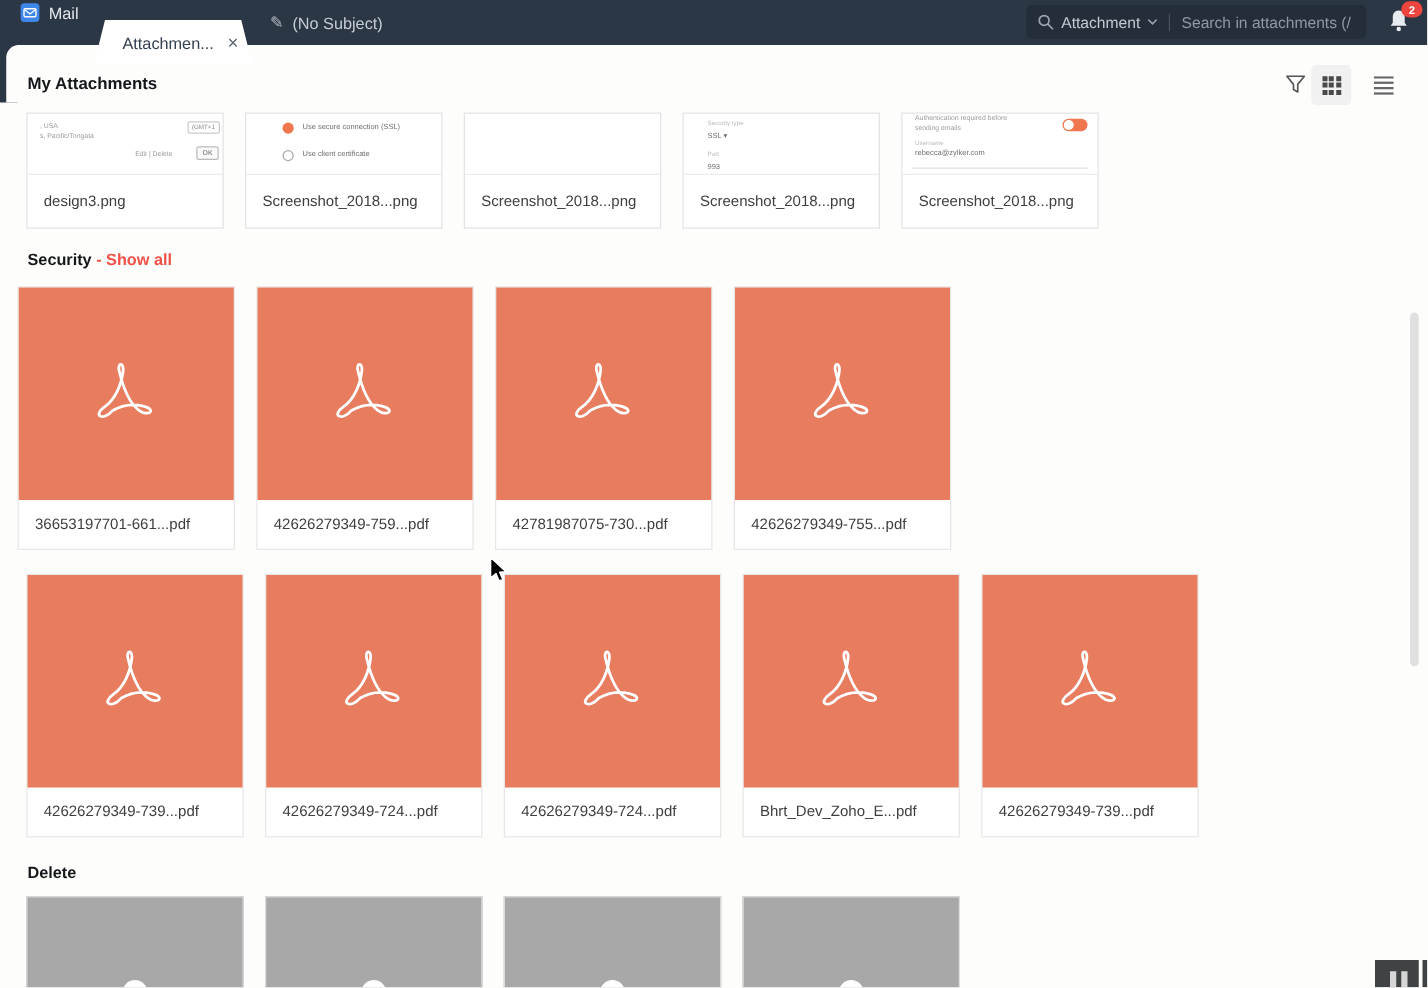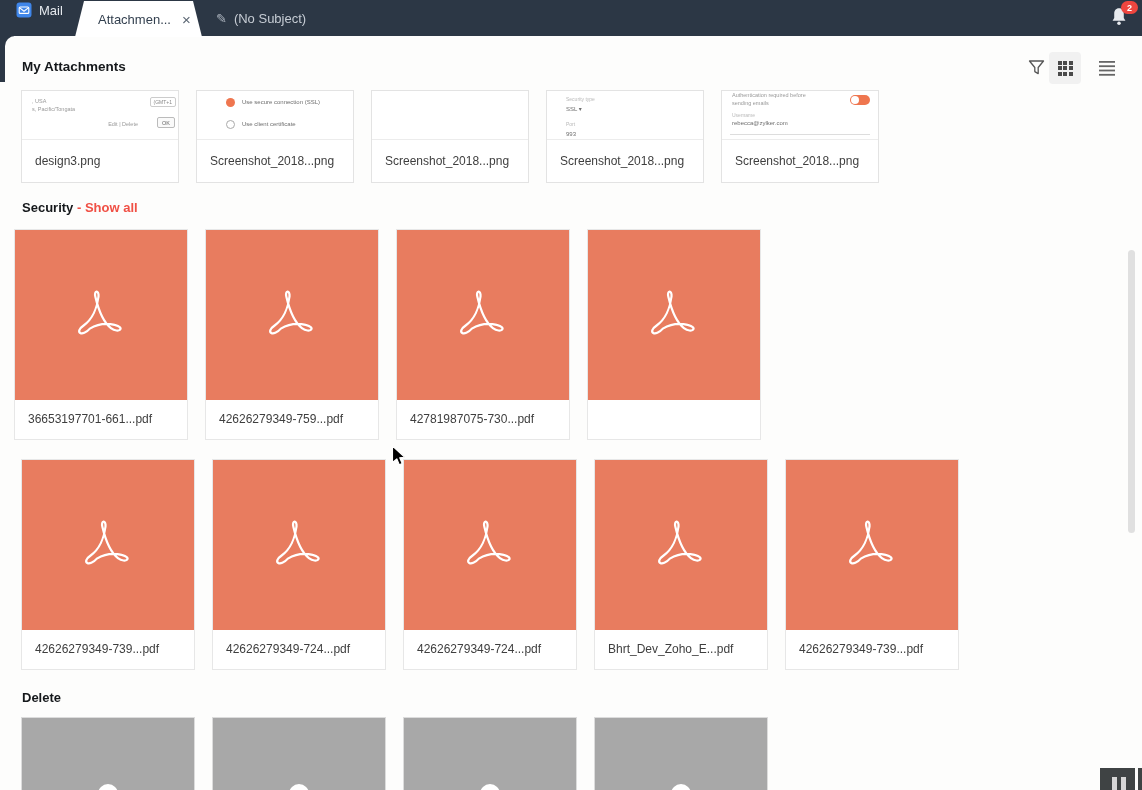"Attachment" div.searchbox { html: none -> <div> <svg> <circle></circle> <line></line> </svg> <span>Attachment</span> <svg> <path></path> </svg> <span></span> <span>Search in attachments (/</span> </div> }
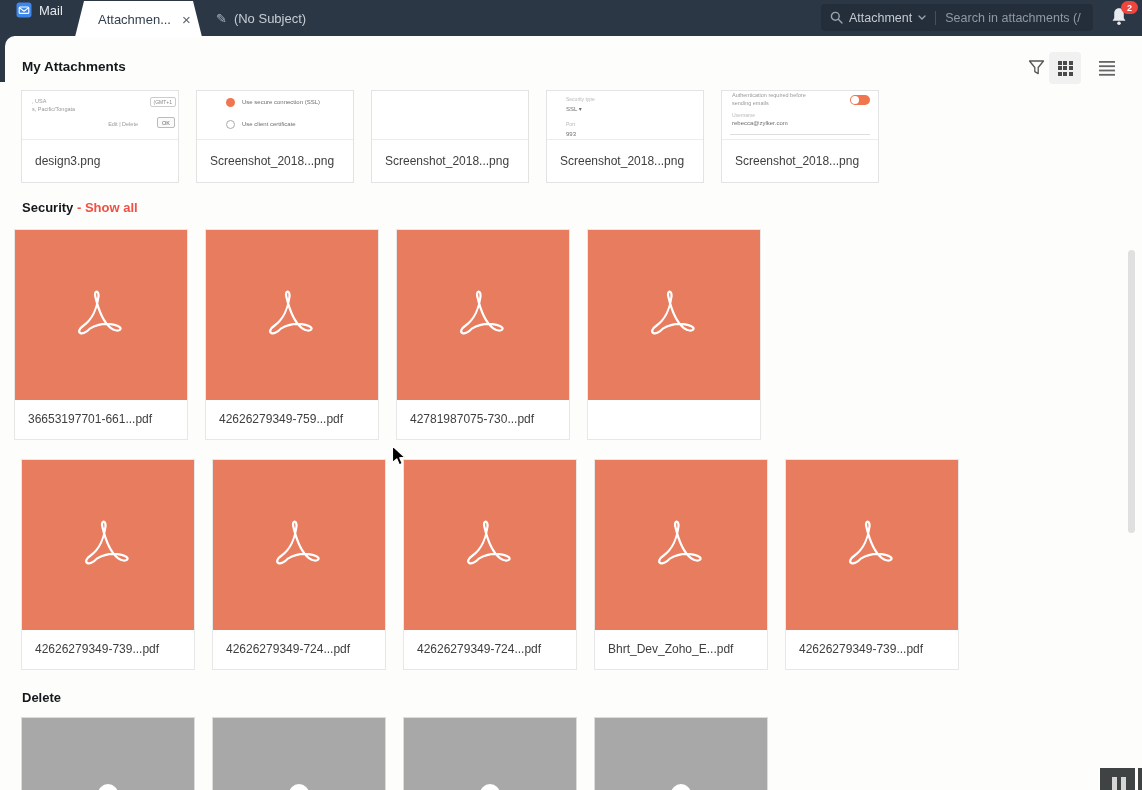"Attachmen..." .tab-active { top: 1px -> 16px }
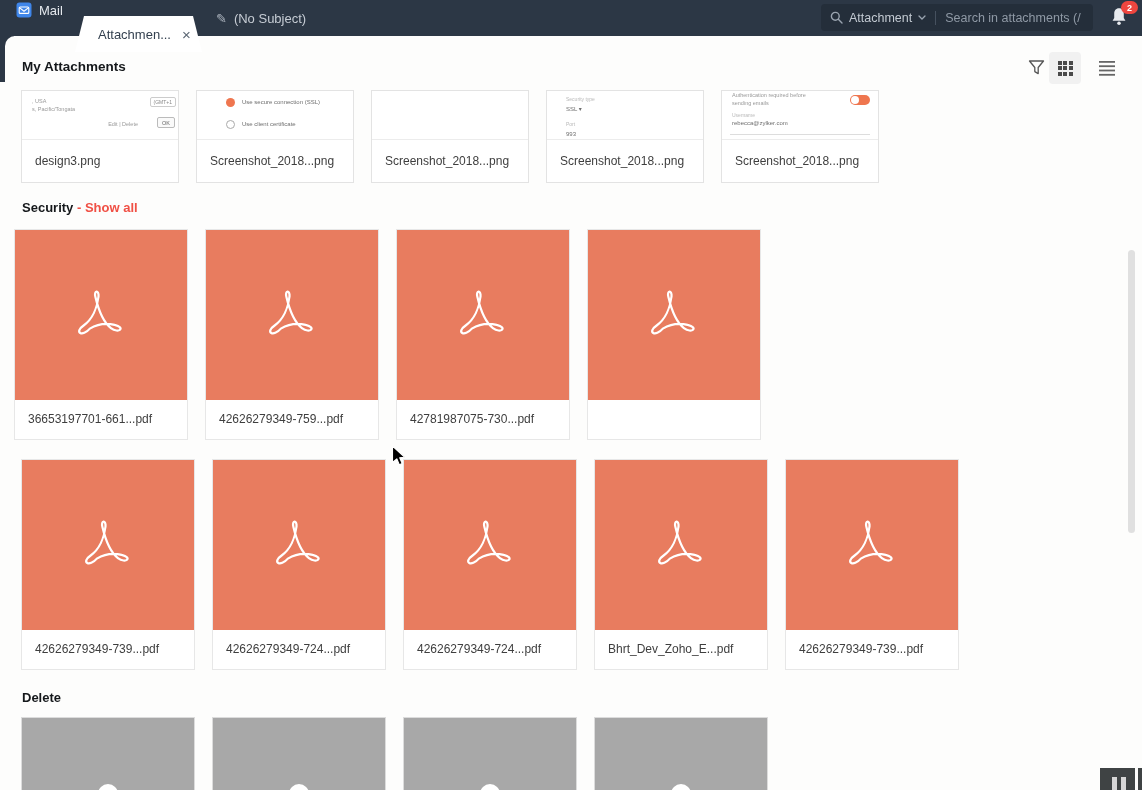"42626279349-755...pdf" div.pdf-name { html: none -> <div>42626279349-755...pdf</div> }
